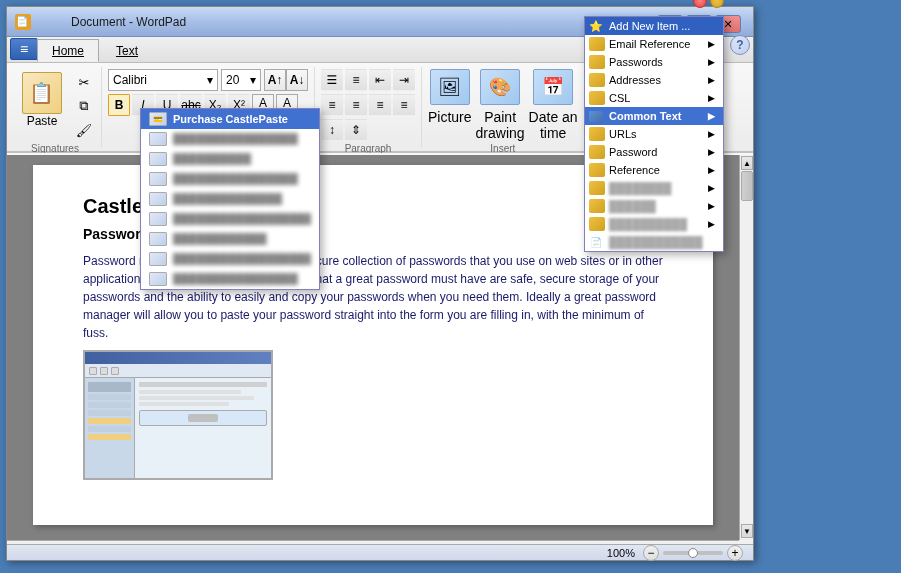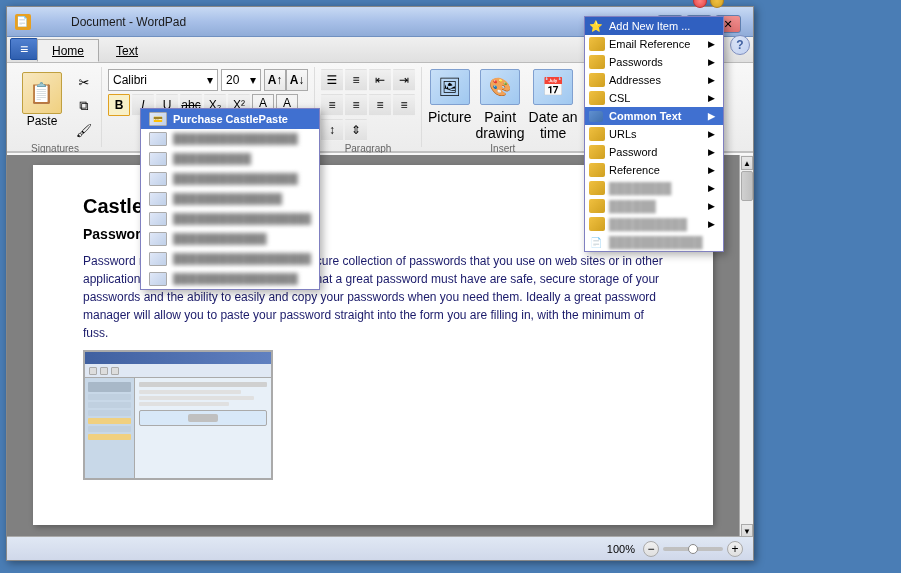"100%" .statusbar { height: 24px -> 16px }
